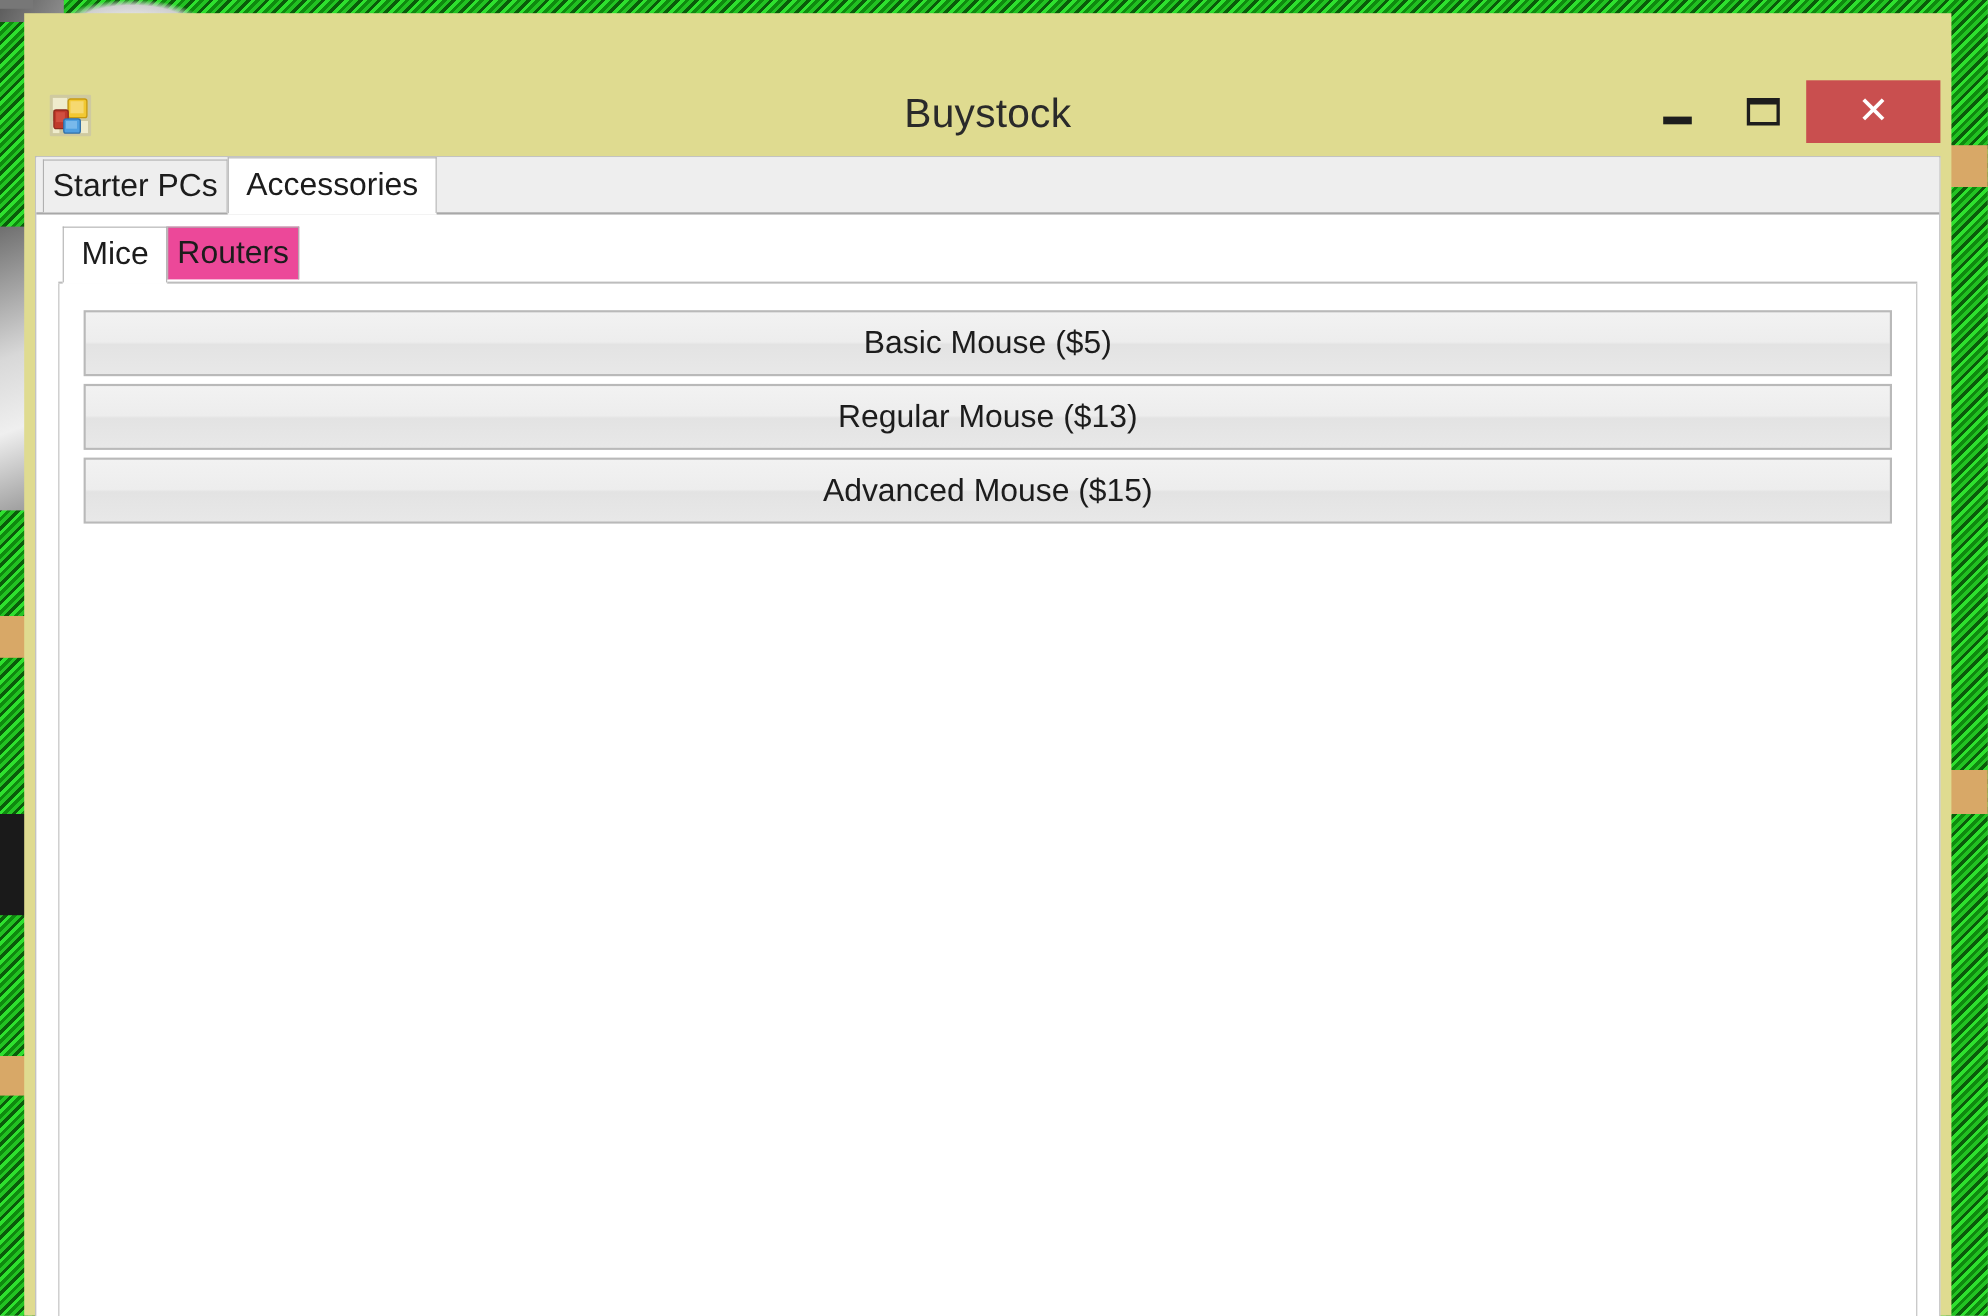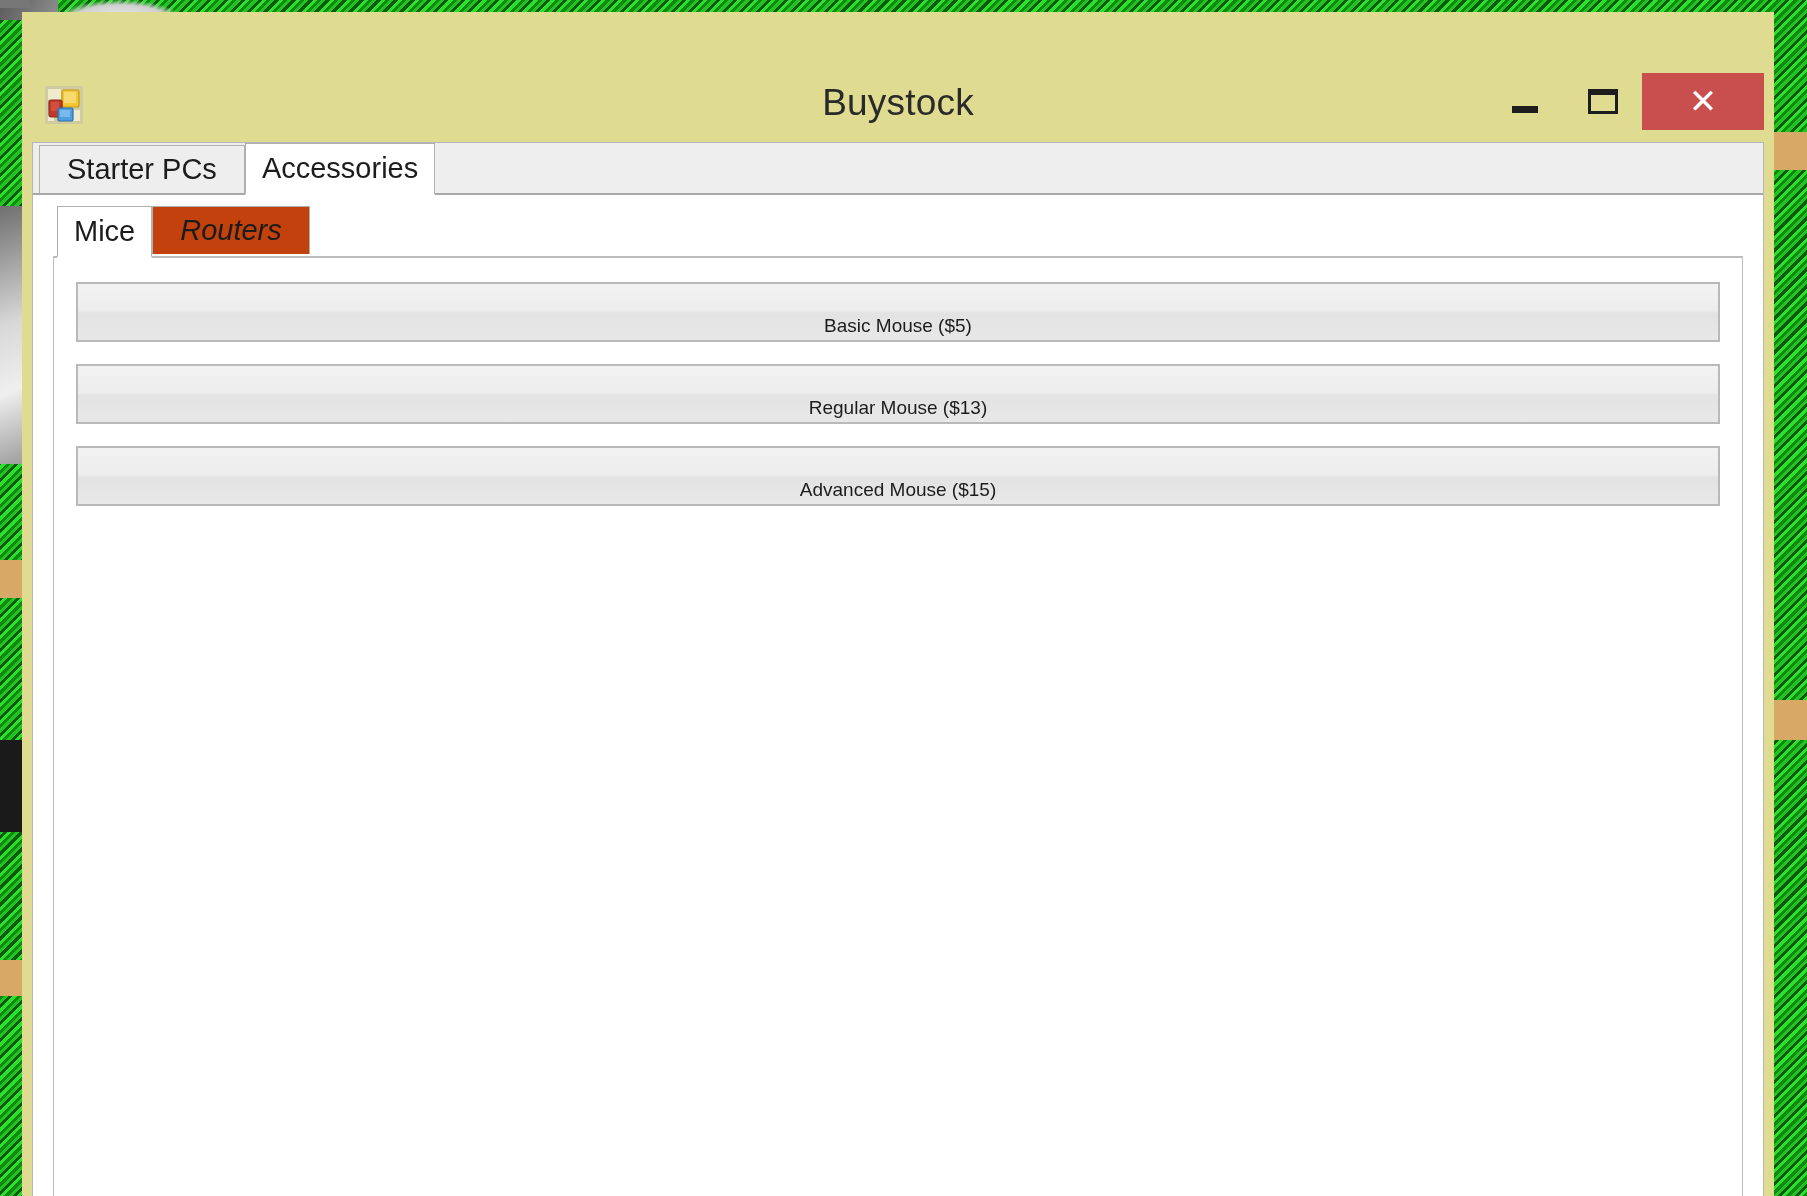"Starter PCs" .tab.inactive { padding: 0 27px -> 0 8px }
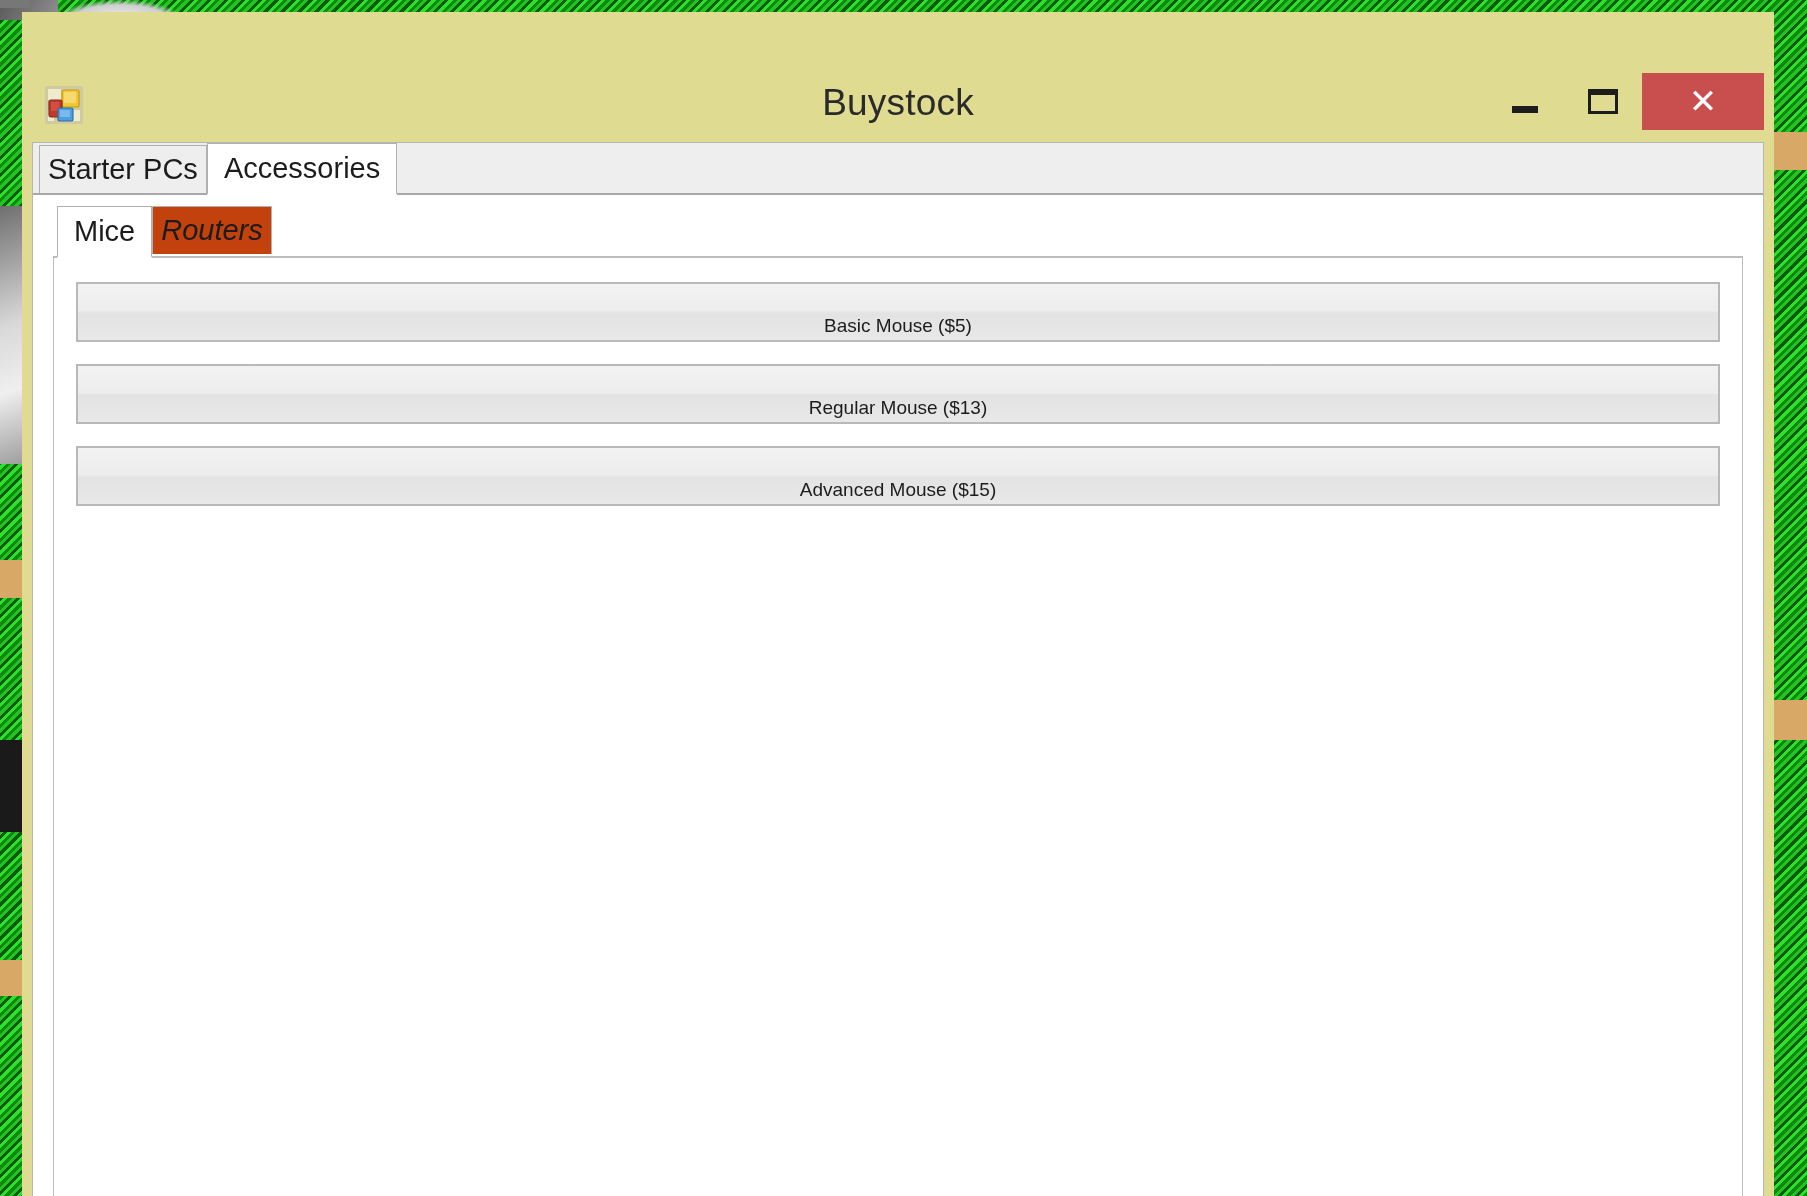"Routers" .tabstrip-inner .tab.inactive { background: #c2410c -> #ec4899; font-style: italic -> none }
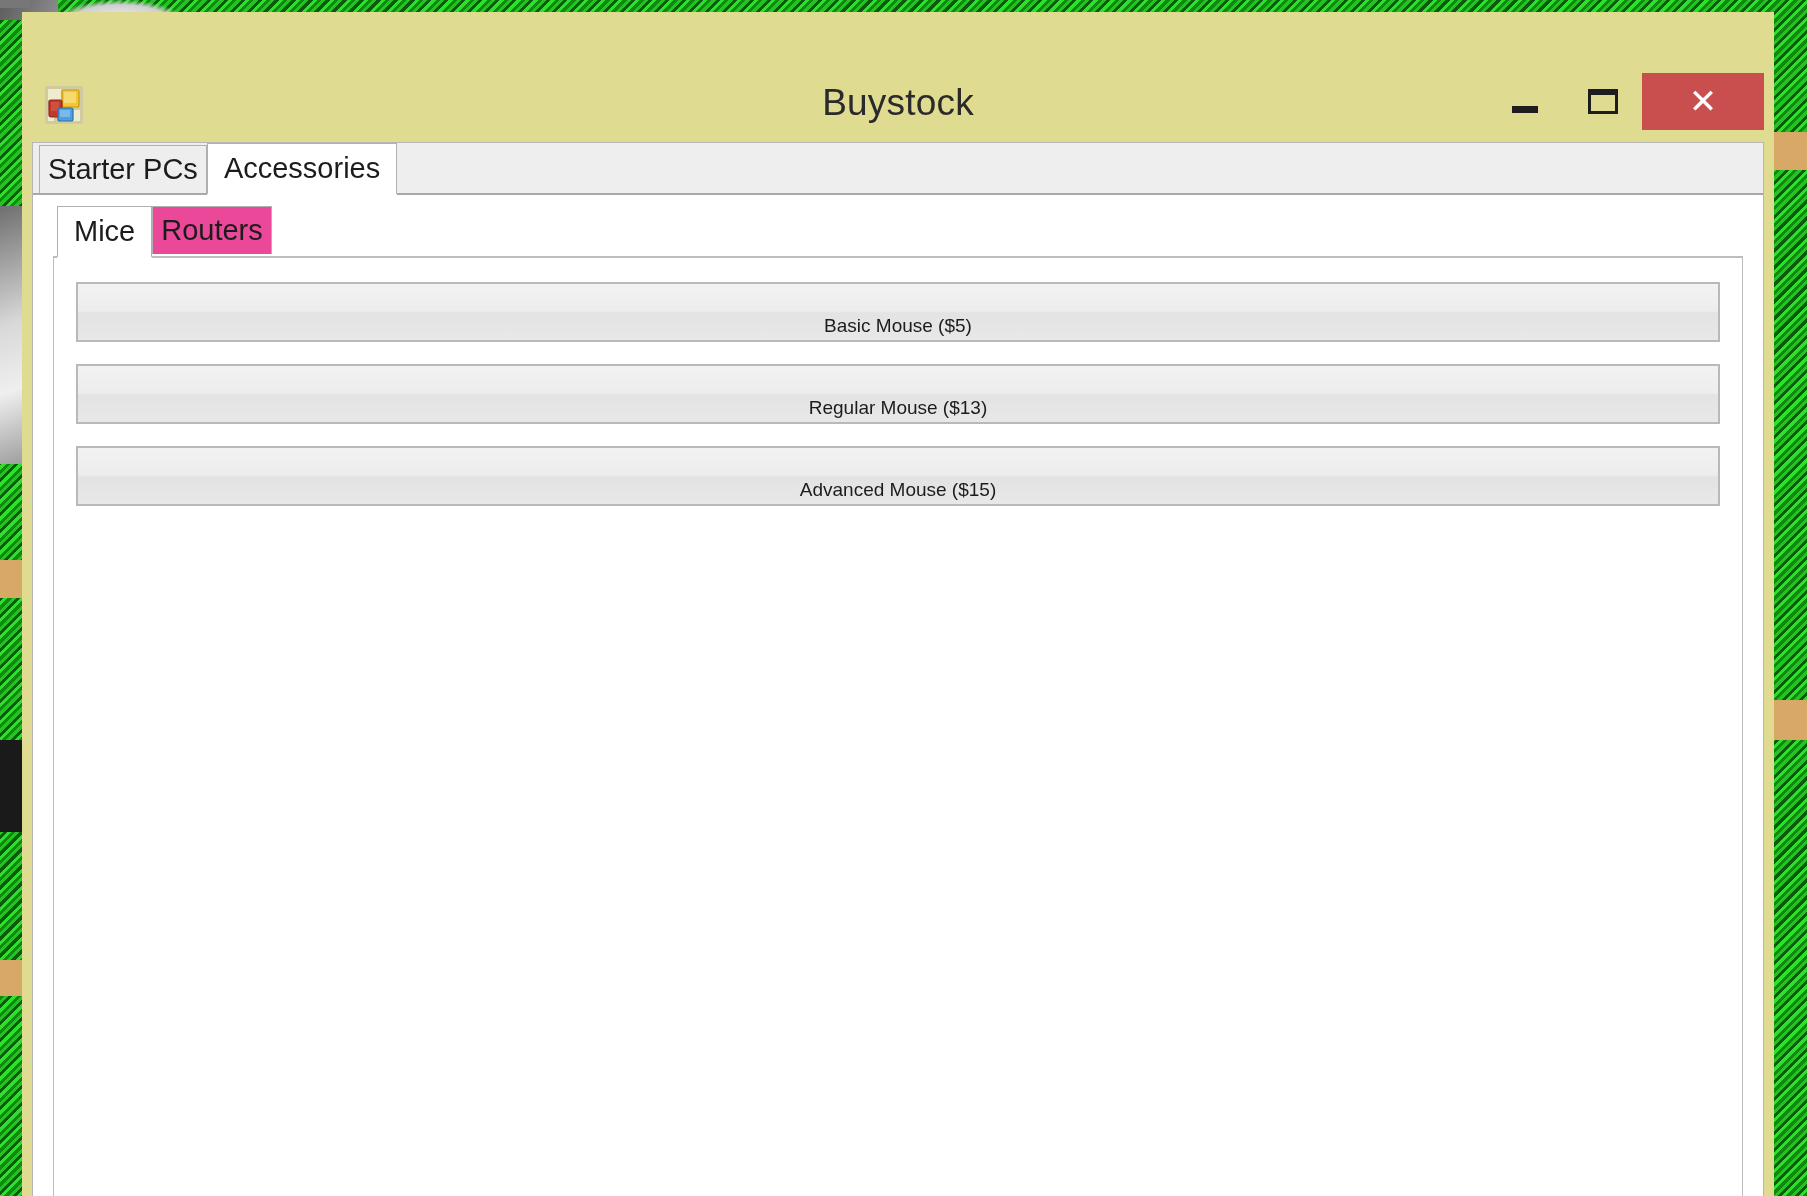"Basic Mouse ($5)" .product-btn { font-size: 19px -> 29px; margin-bottom: 22px -> 7px; padding: 14px -> 0 }
